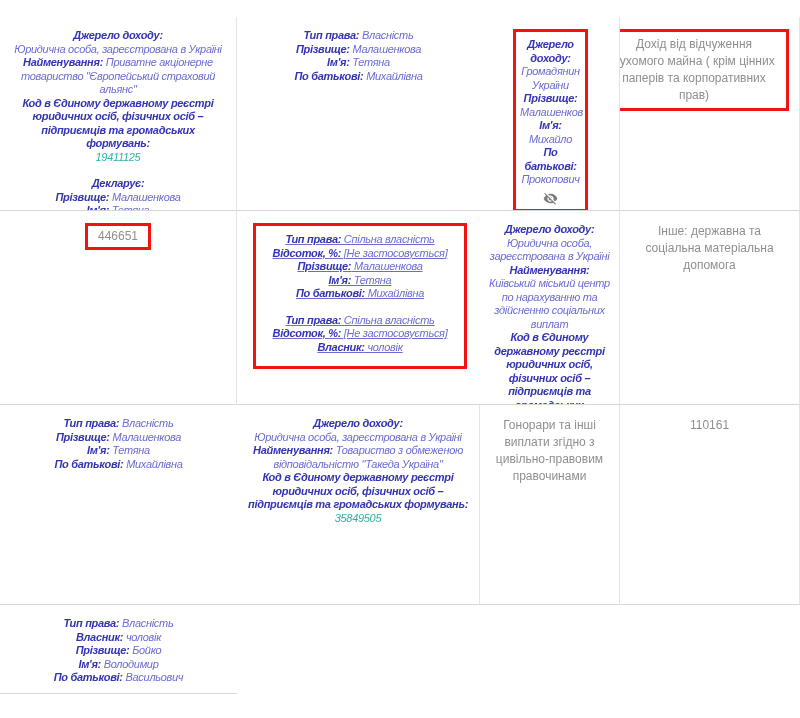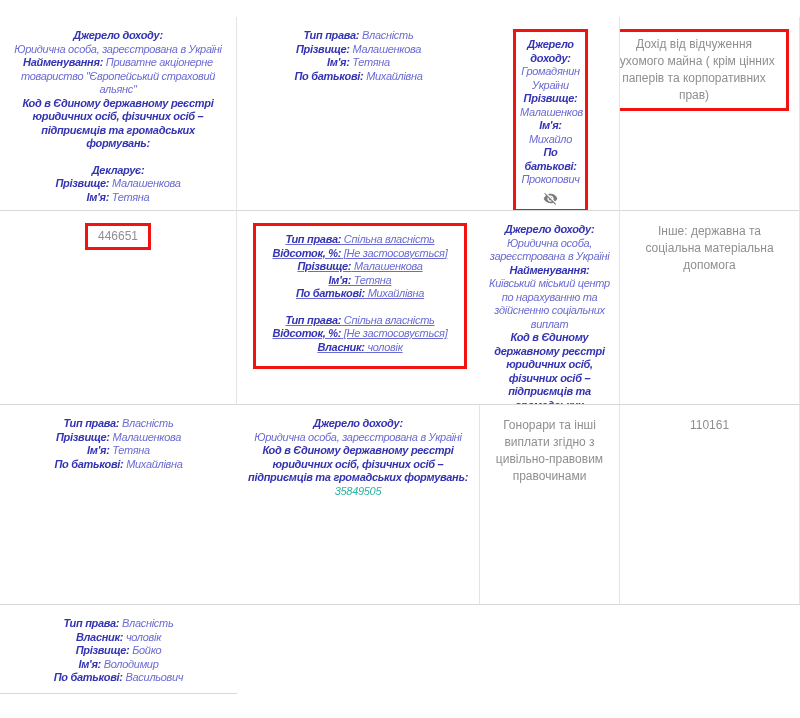"19411125" div { html: none -> <div> <span>19411125</span> </div> }
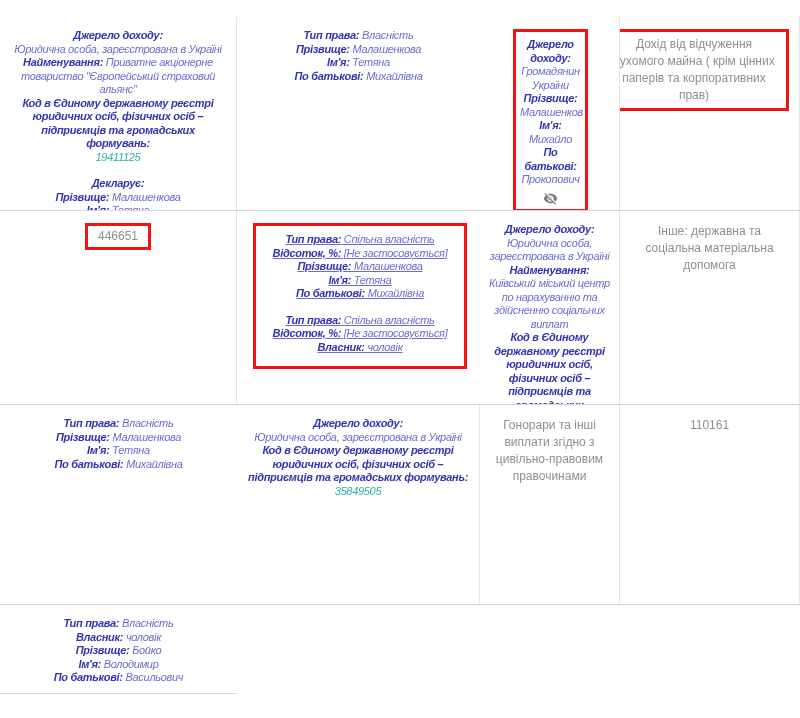"Найменування: Товариство з обмеженою" div { html: none -> <div><b>Найменування:</b><span> Товариство з обмеженою відповідальністю "Такеда Україна"</span></div> }
